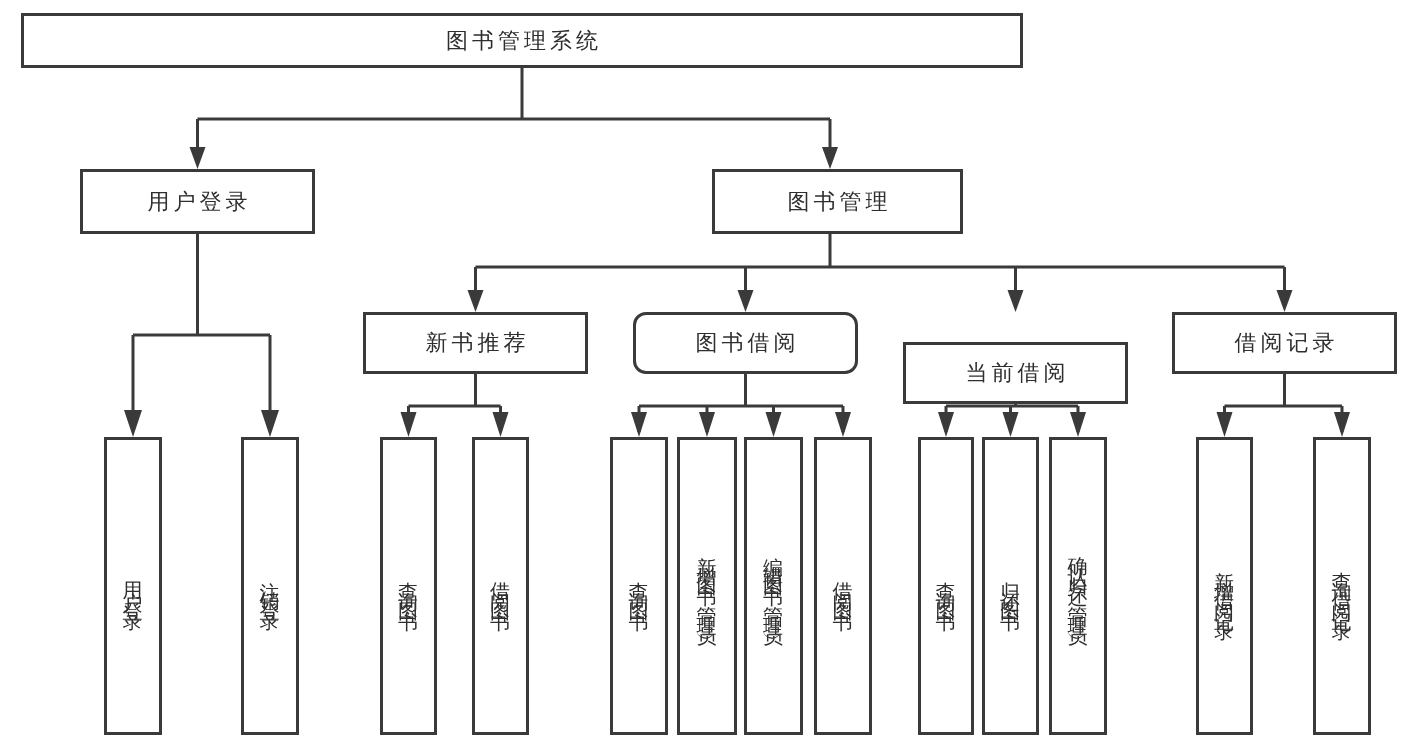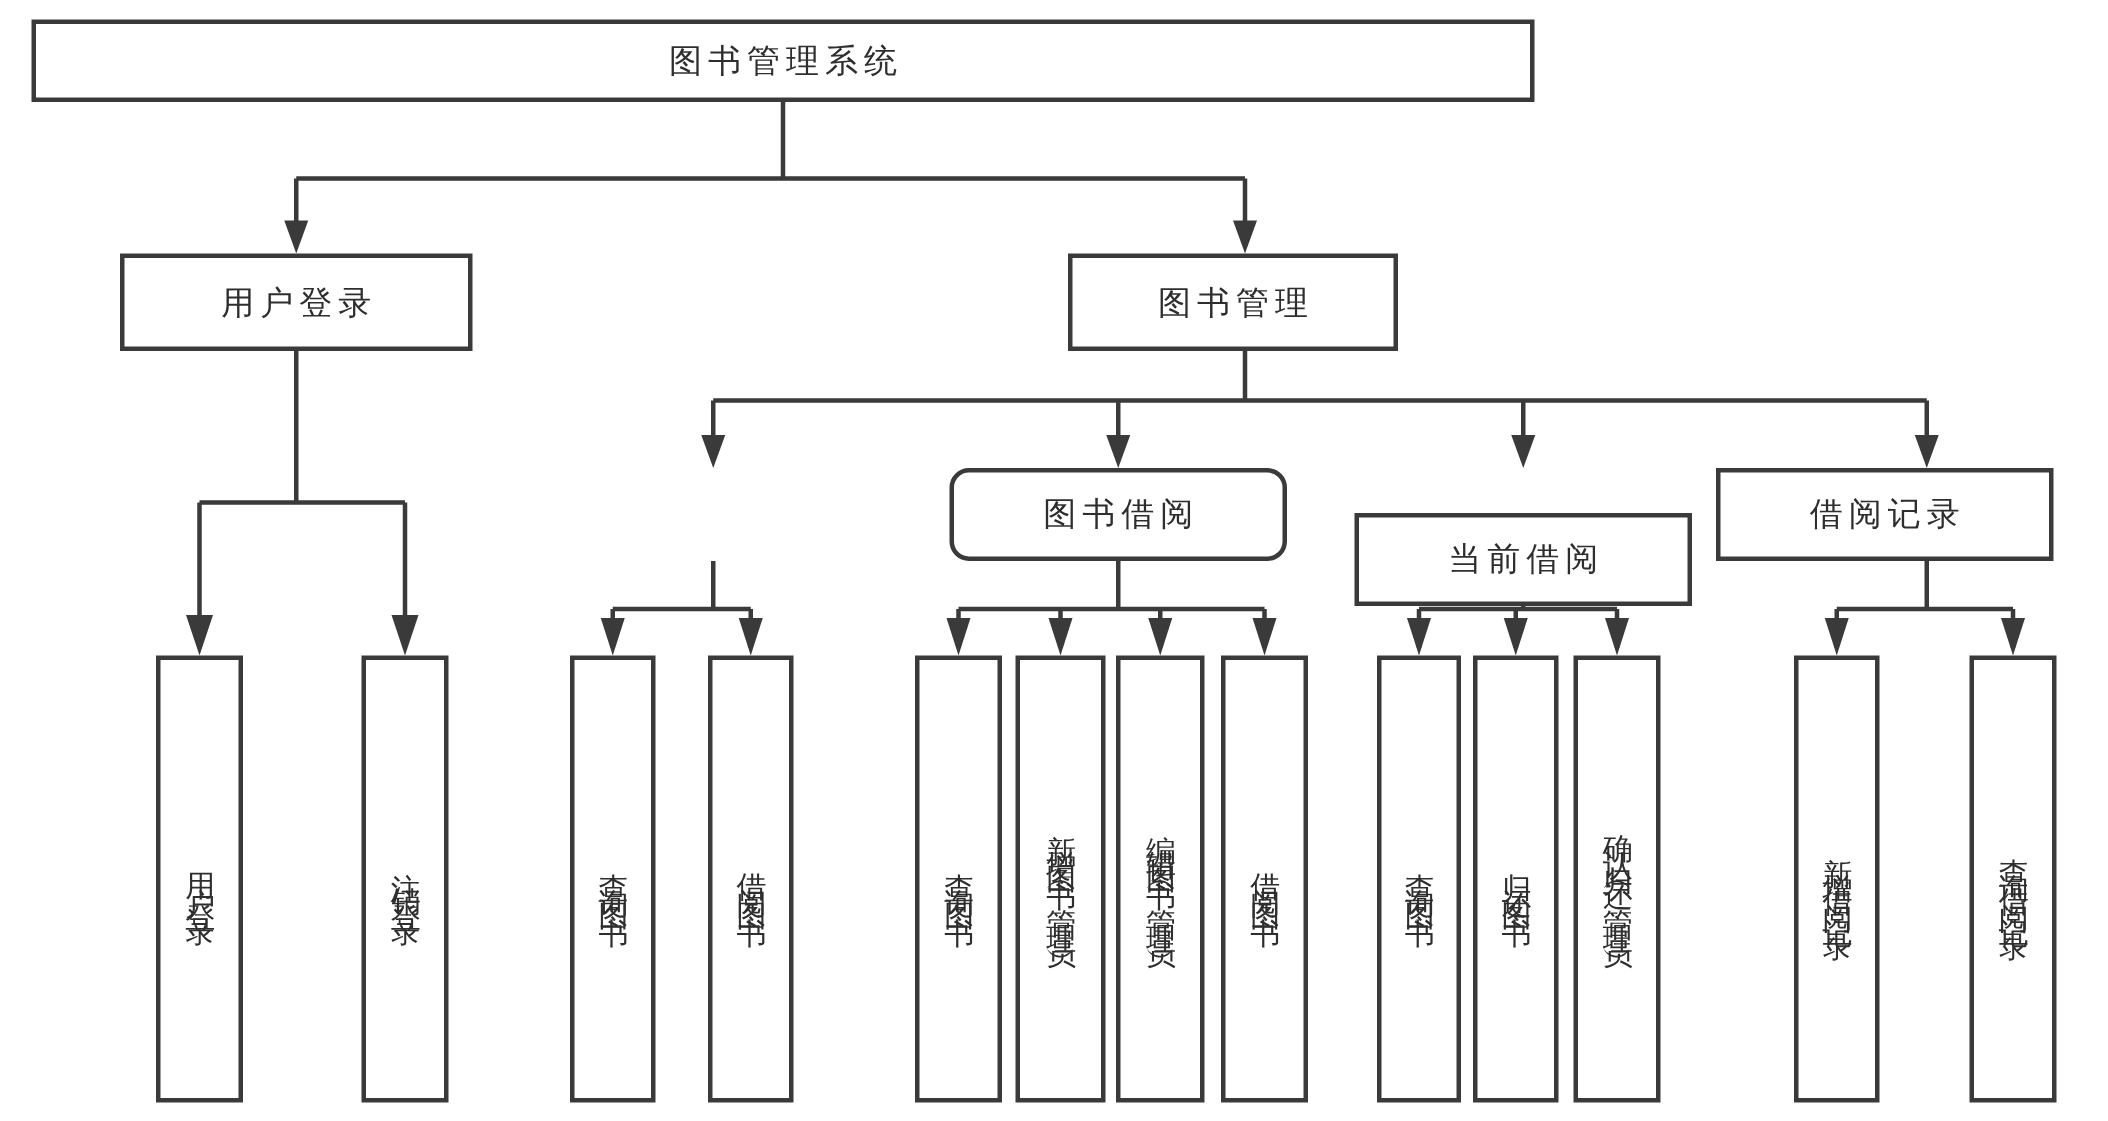"图书管理" div.box { width: 220px -> 251px }
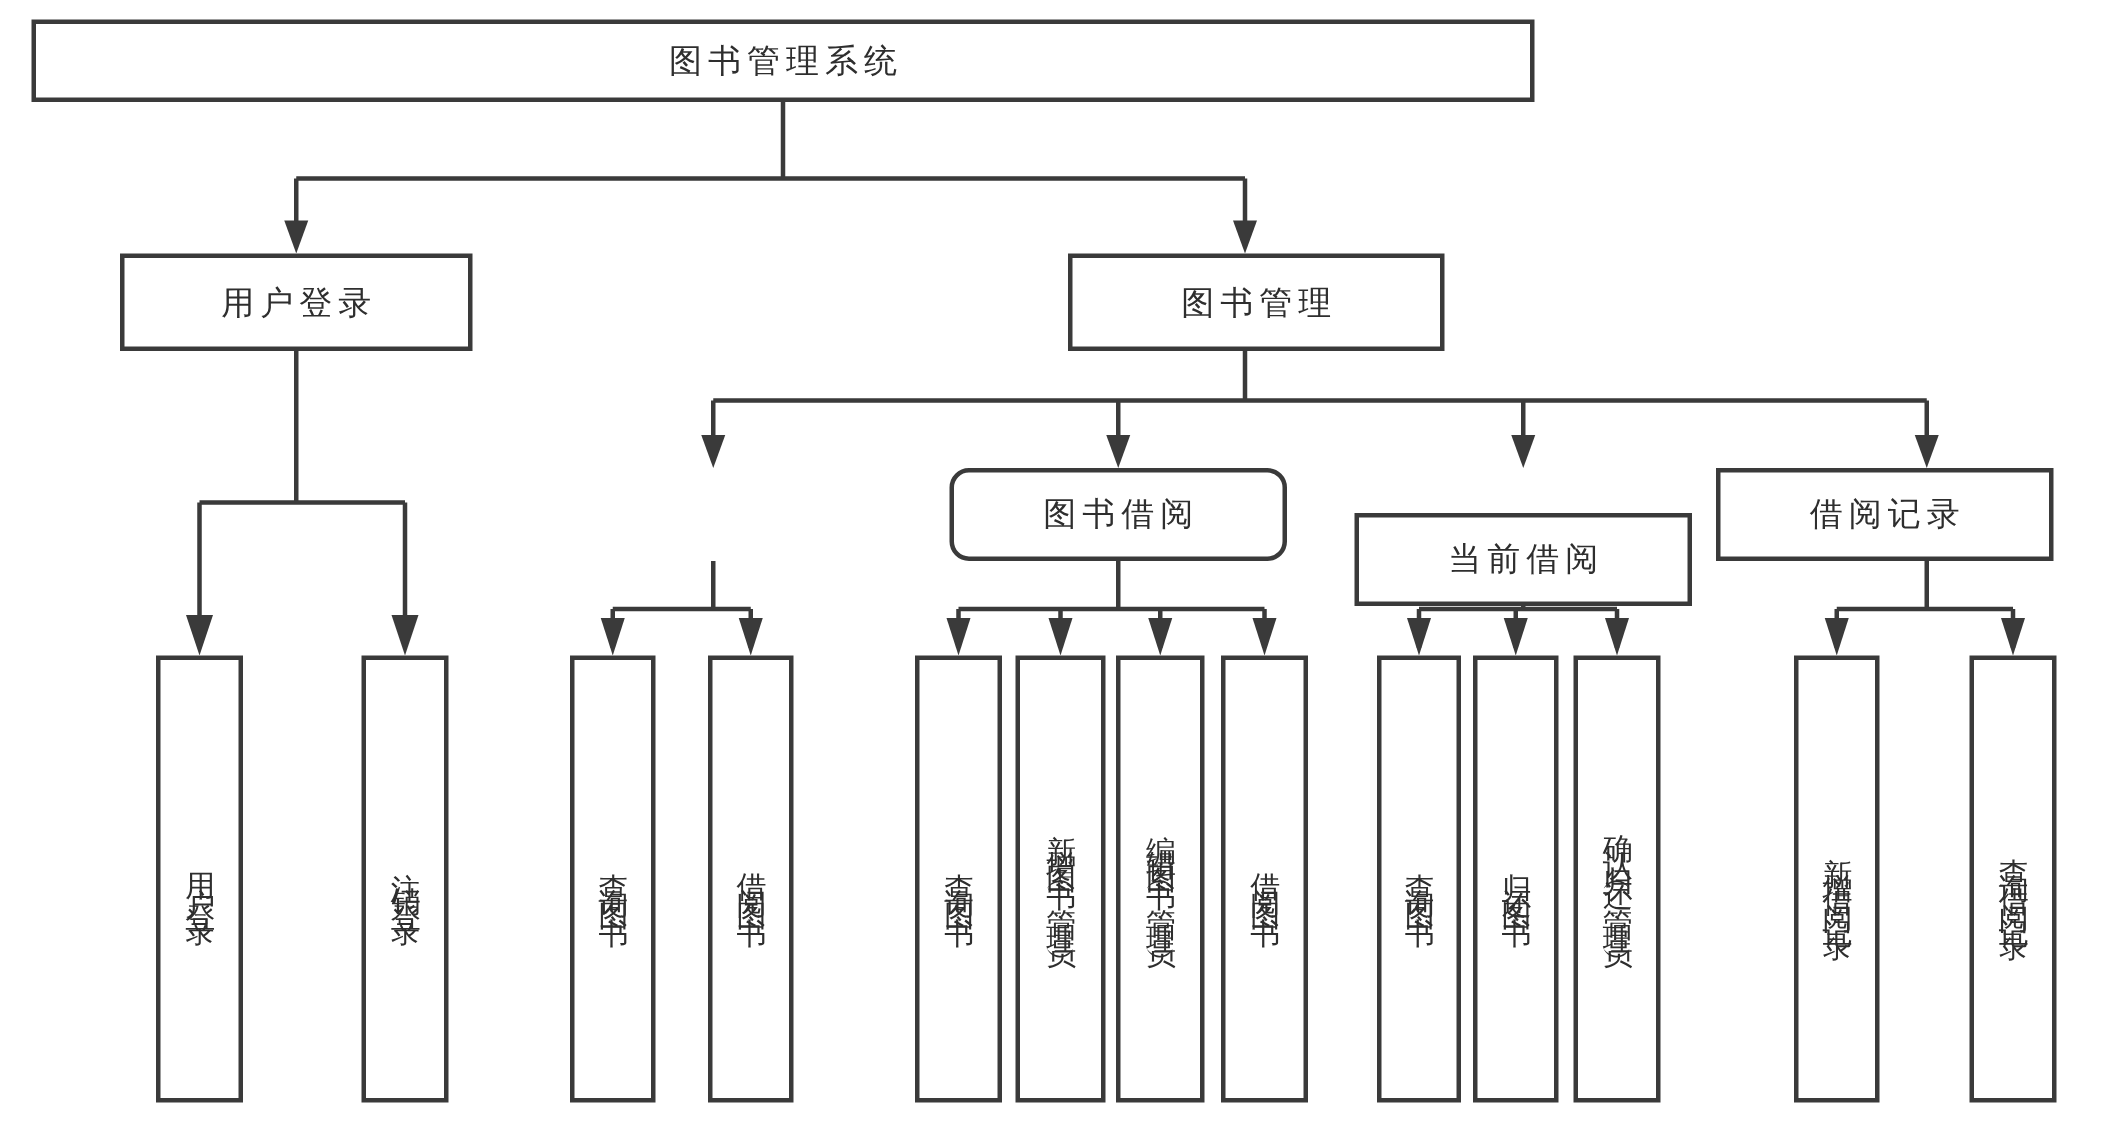"新书推荐" div.box { html: none -> <div> <span>新书推荐</span> </div> }
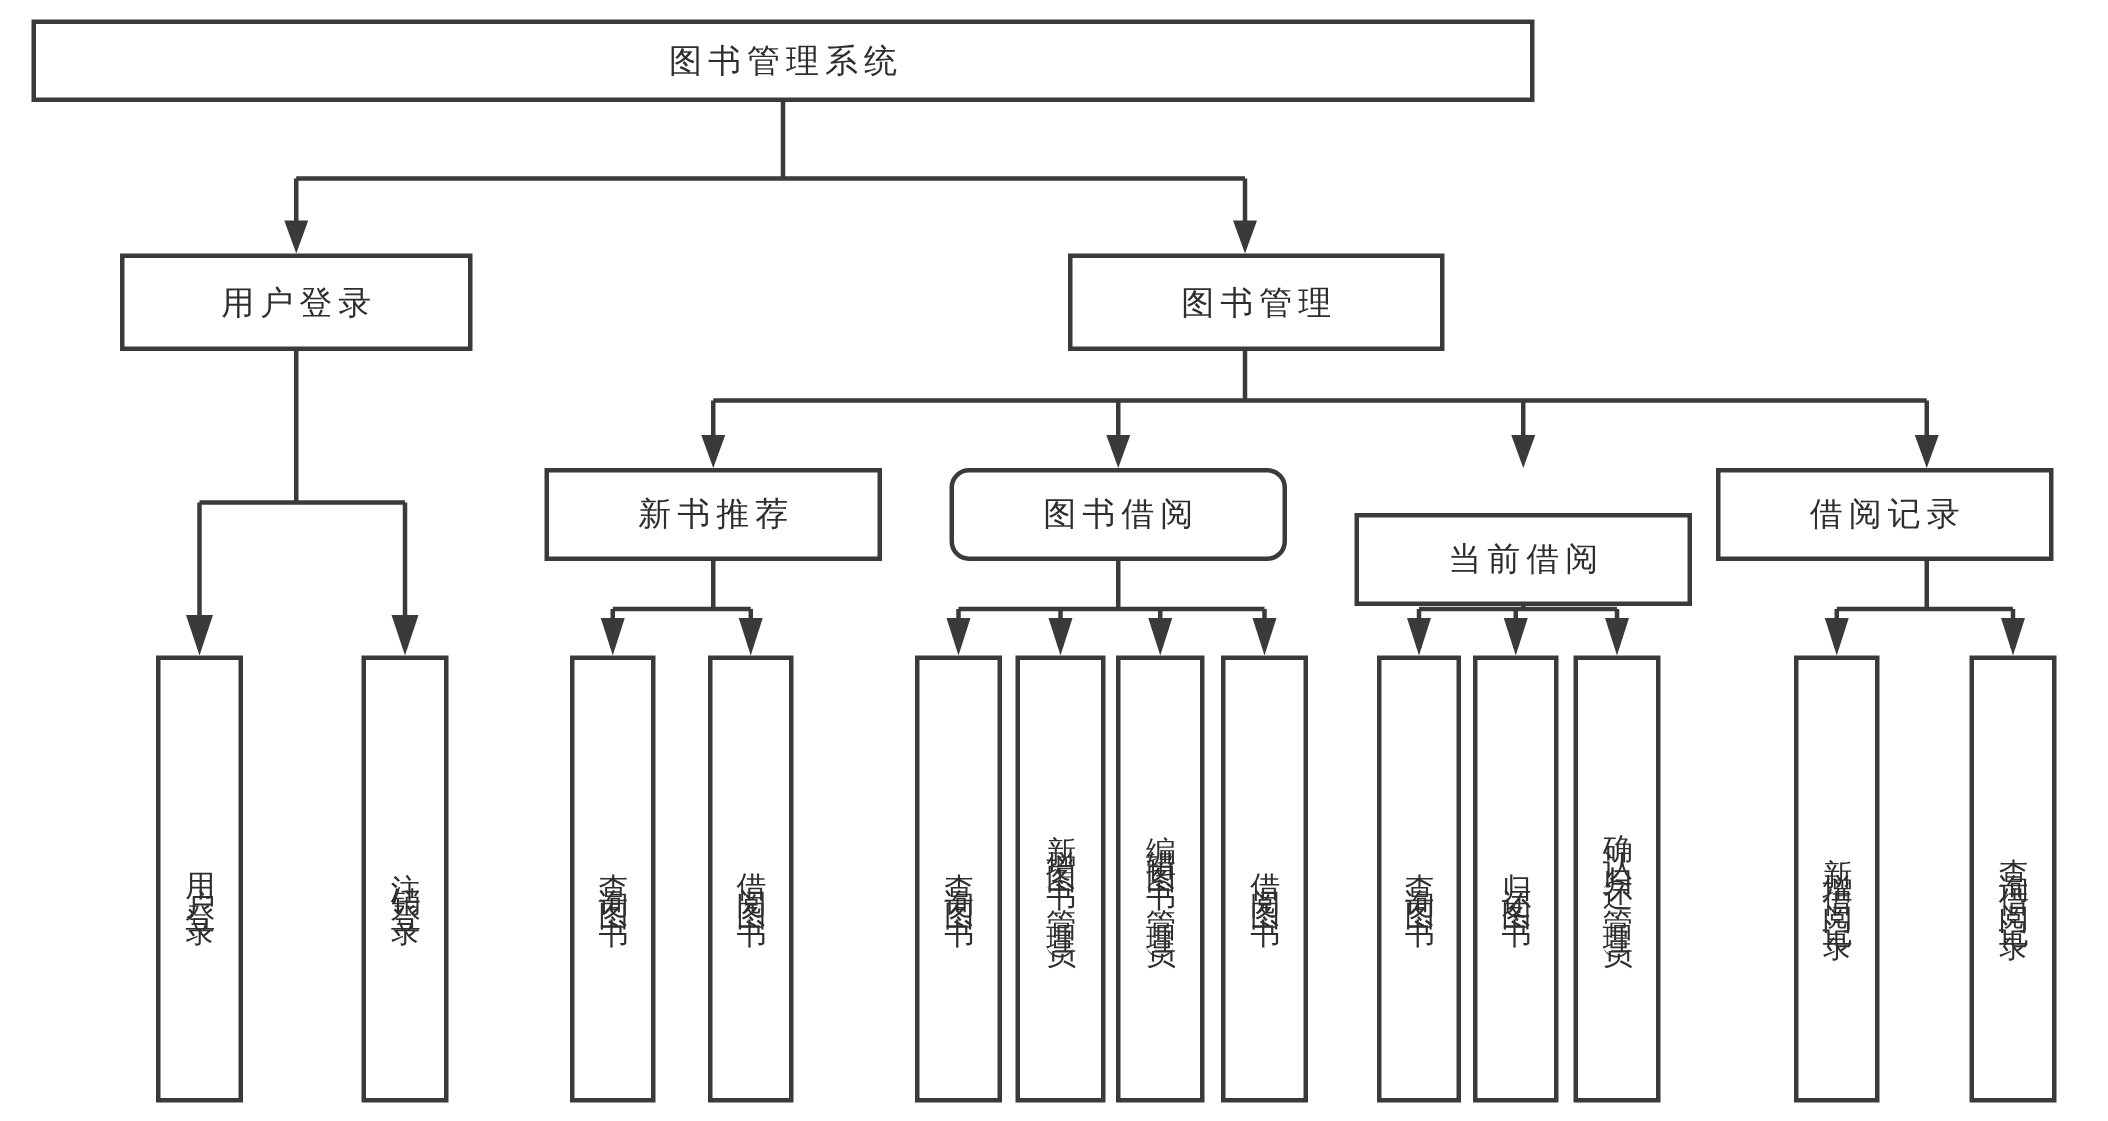"借阅记录" div.box { left: 1144px -> 1172px }
